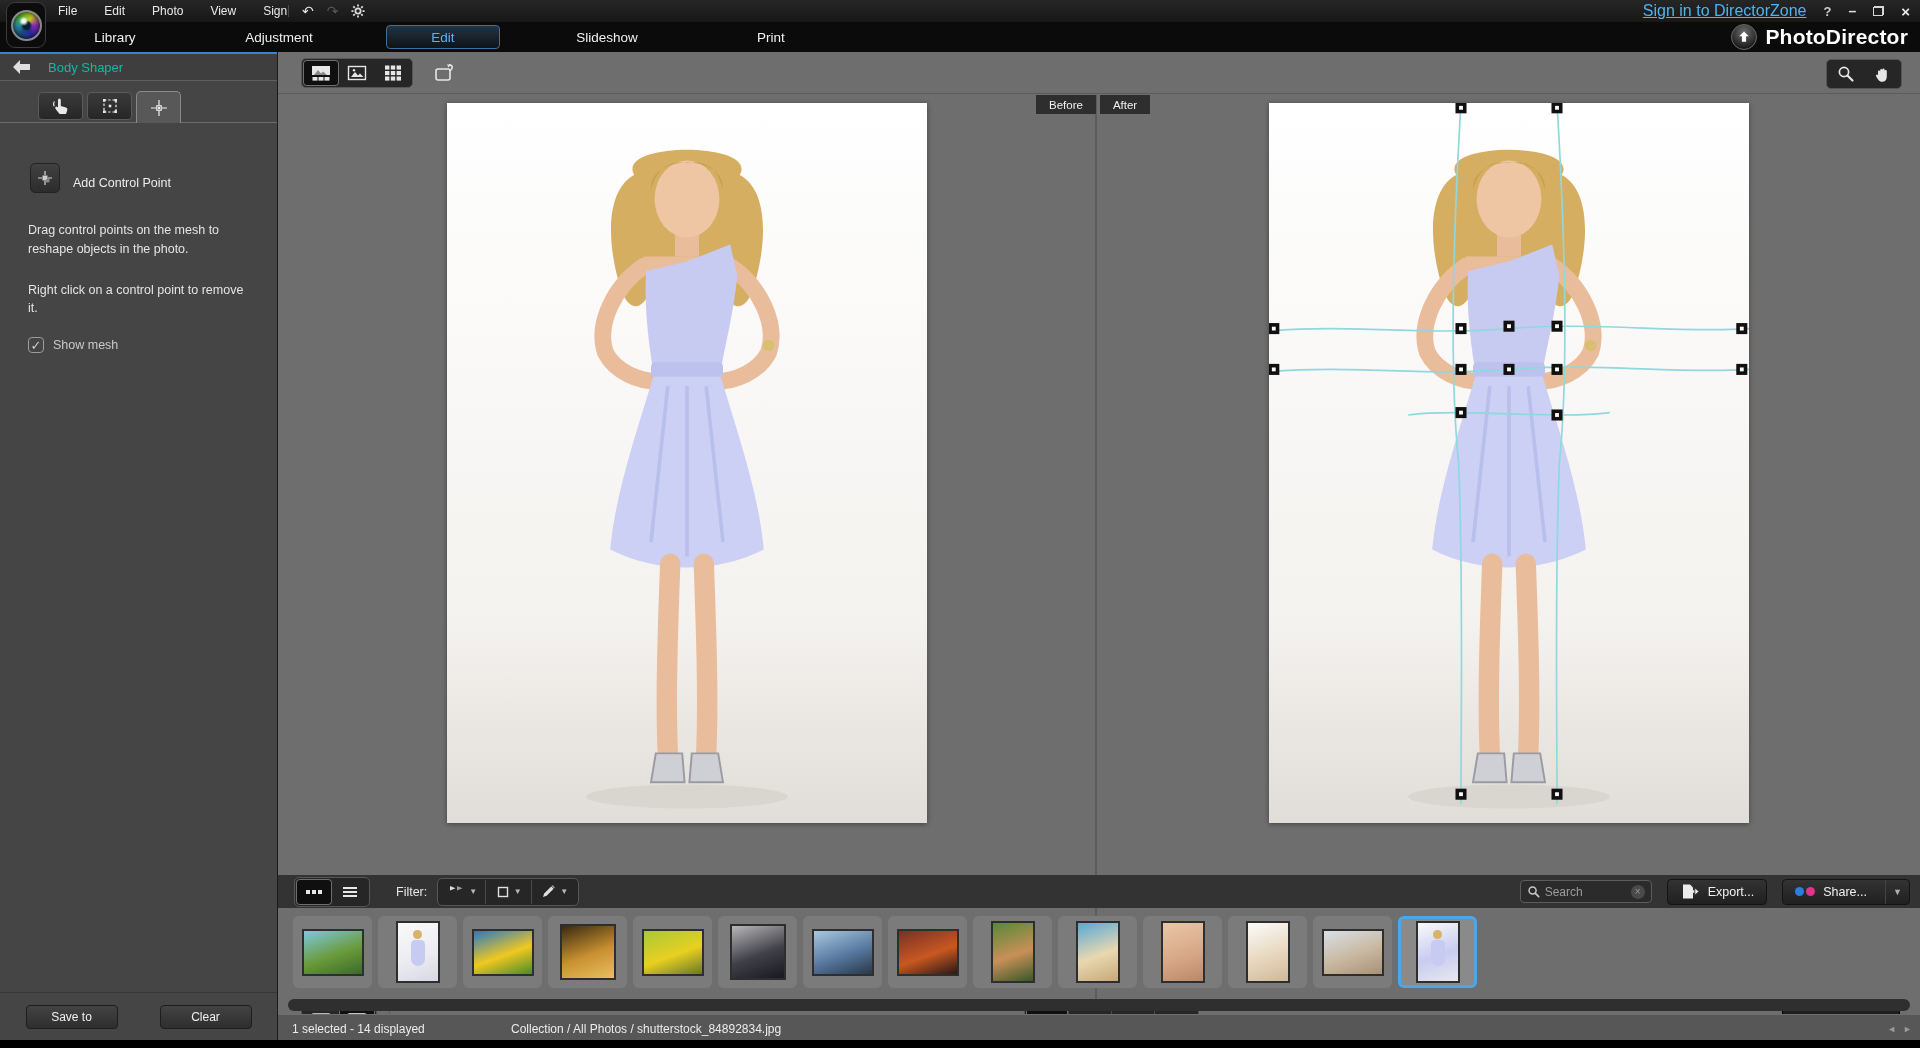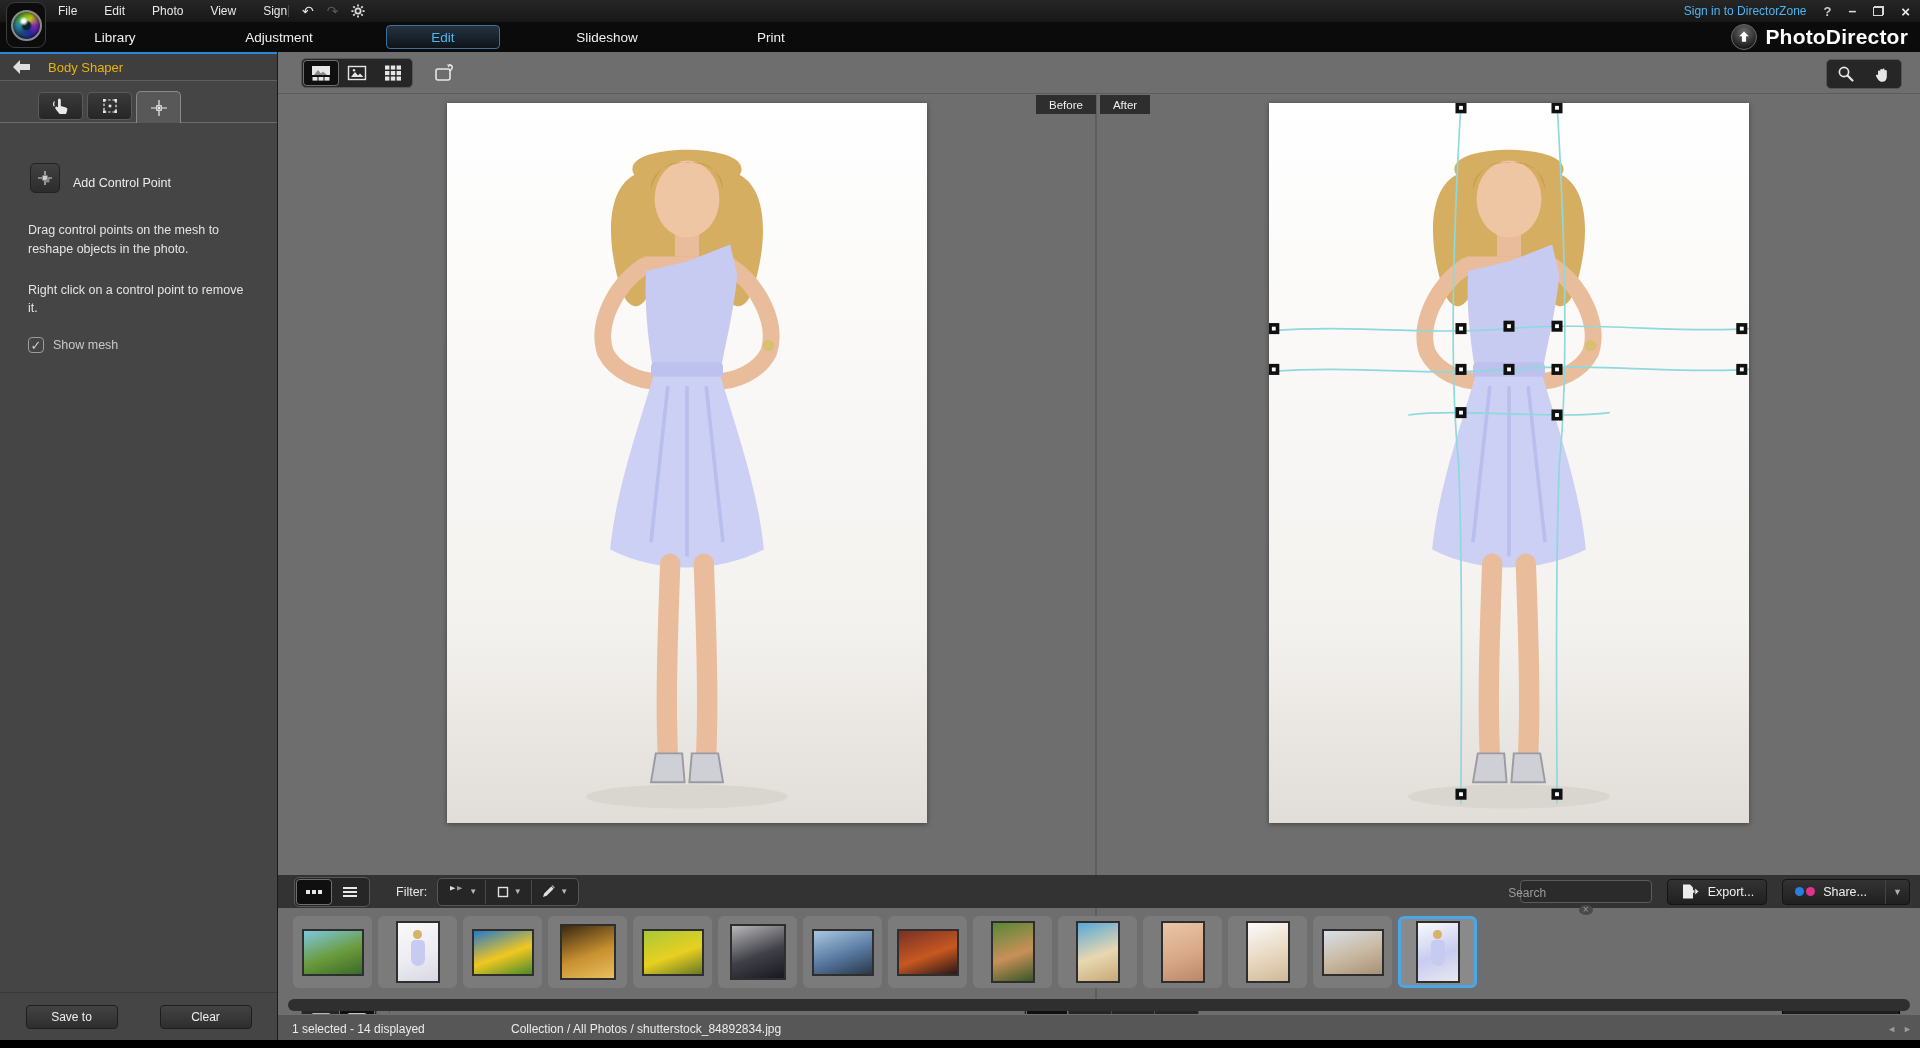"Sign in to DirectorZone" .signin { font-size: 12px -> 16px; text-decoration: none -> underline }
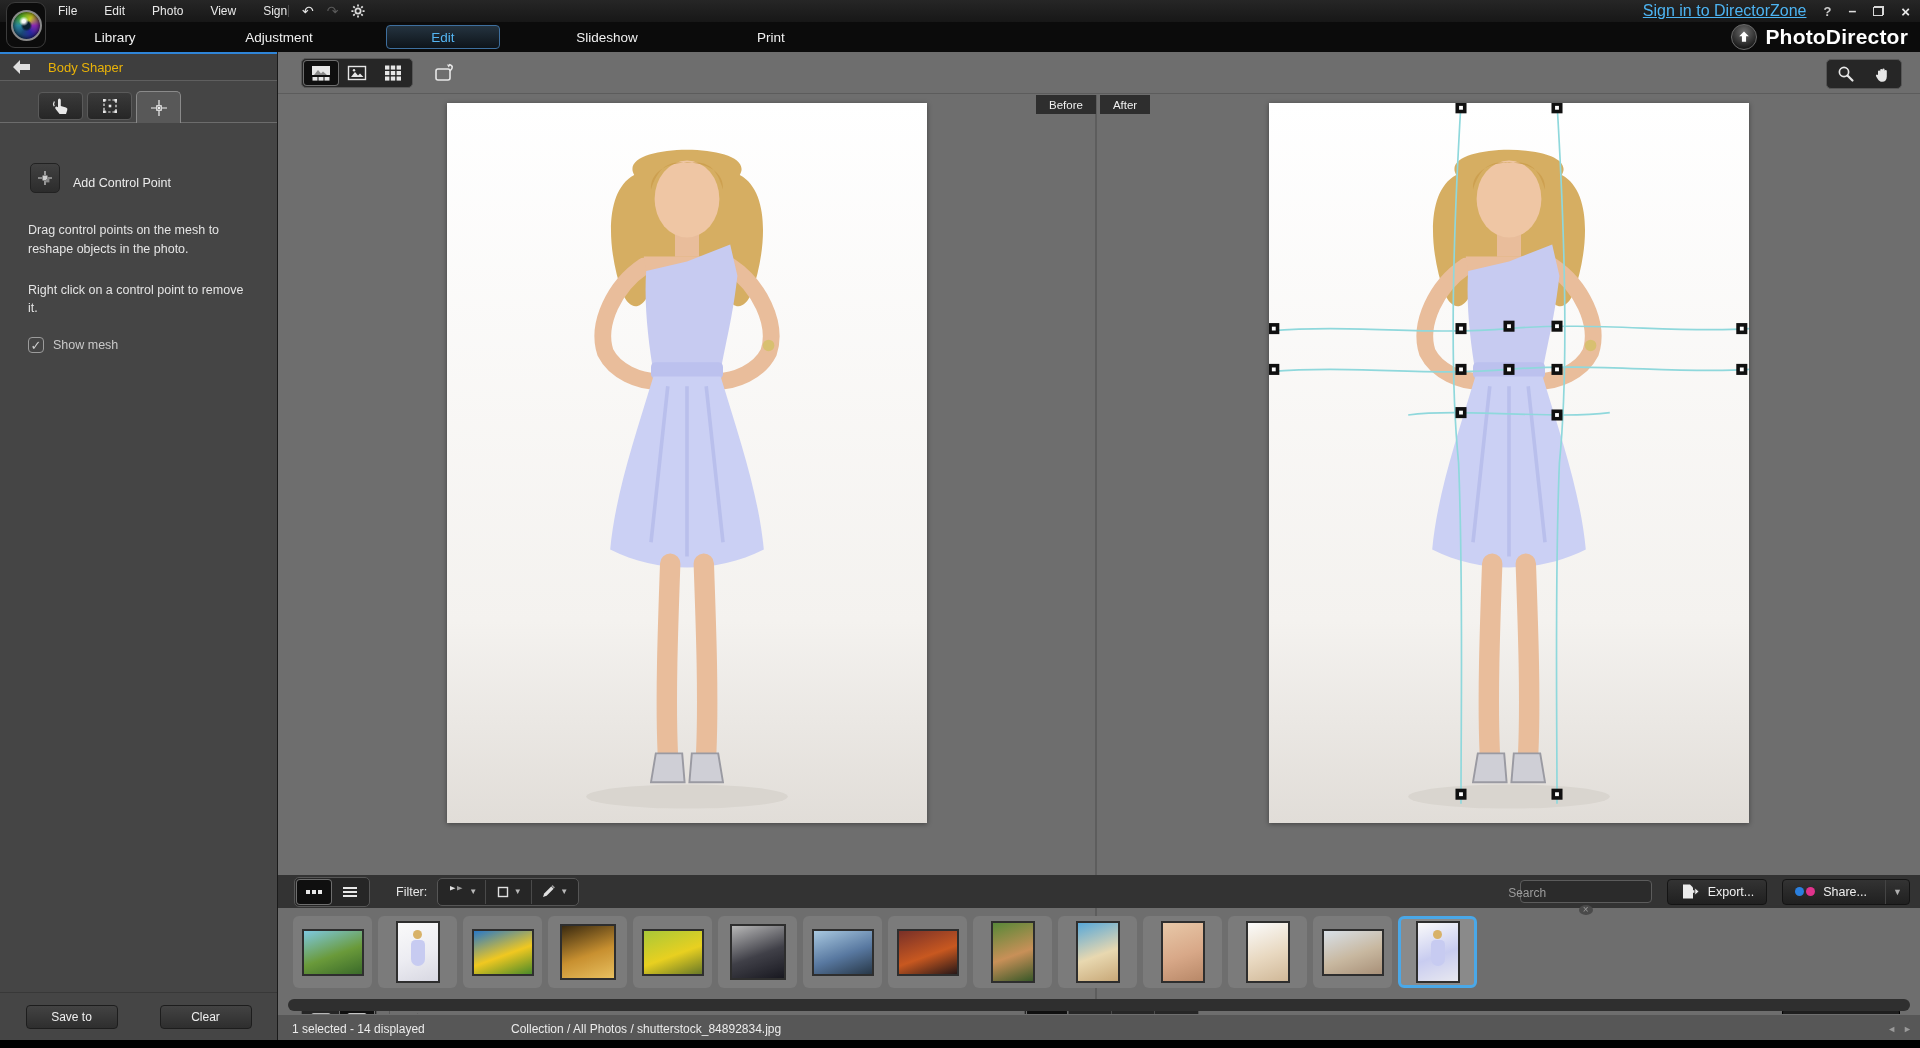"Body Shaper" .panel-title { color: #eab308 -> #14b8a6 }
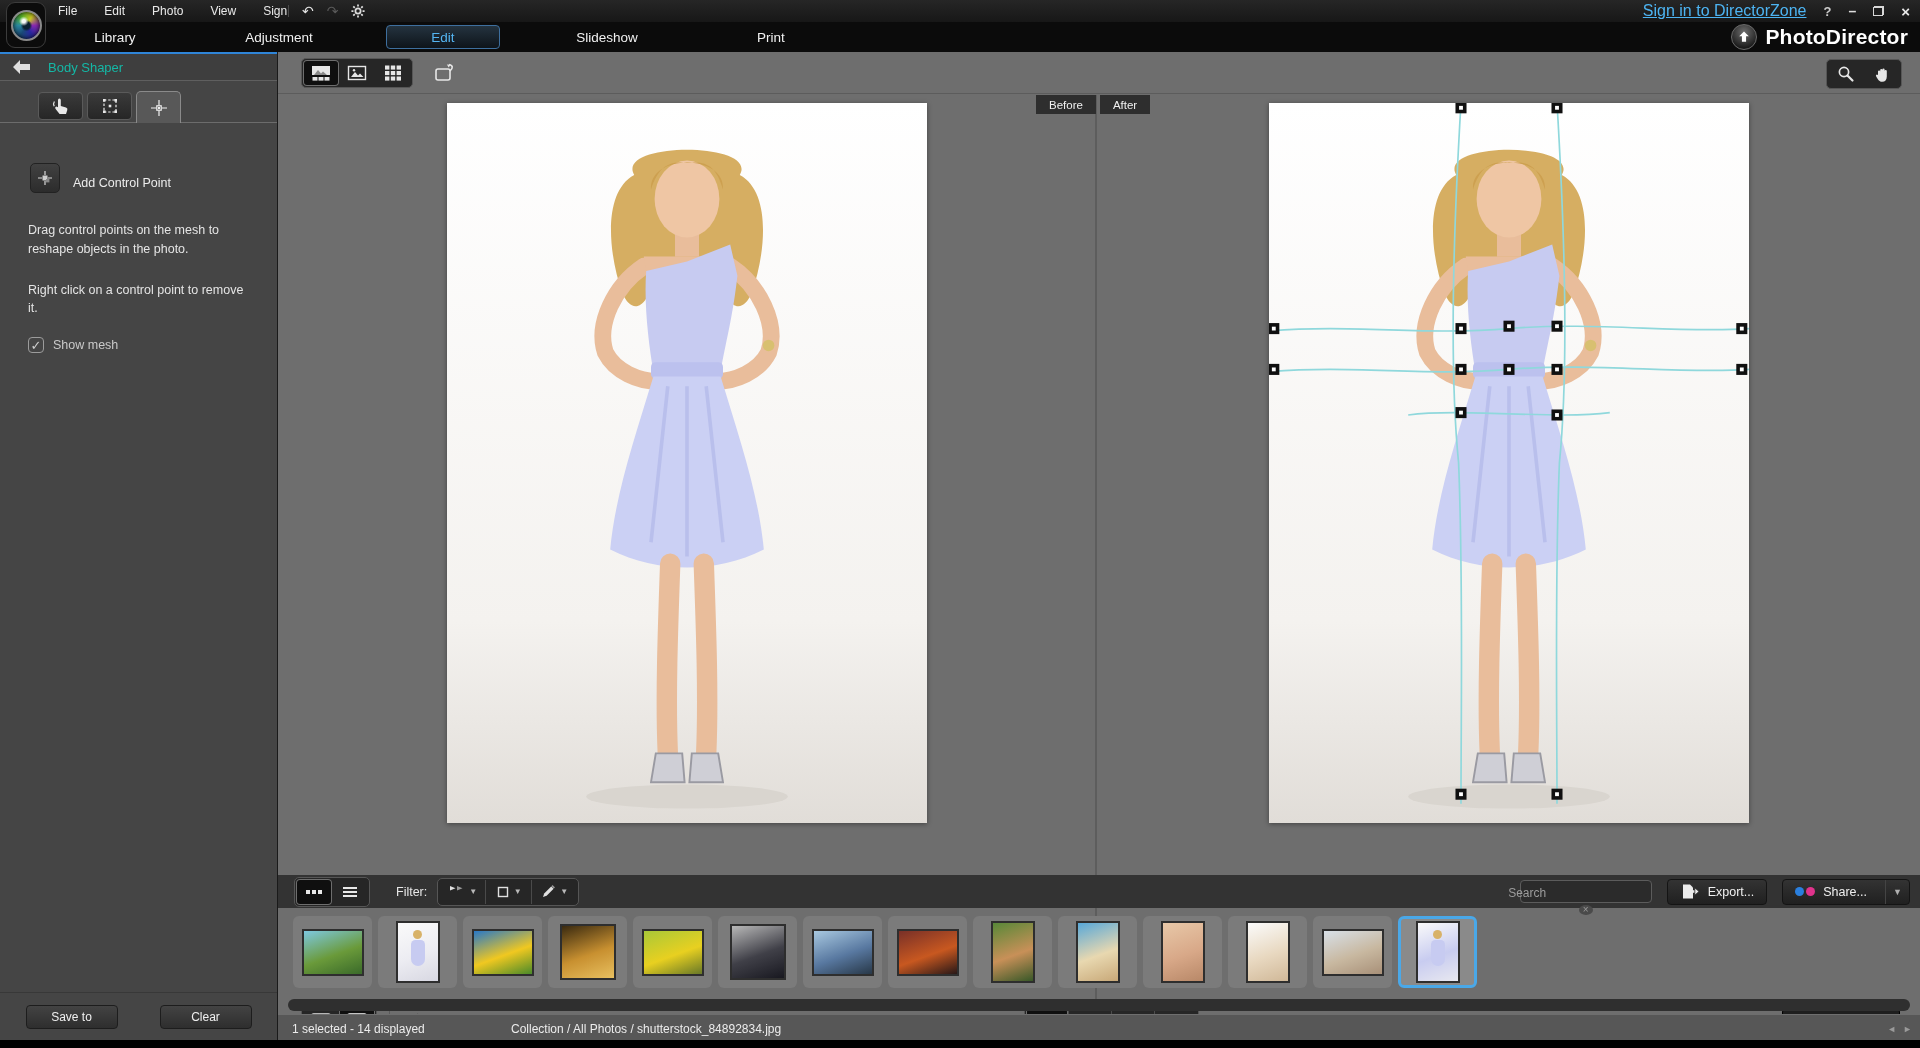"Search" .searchbox { flex-direction: column -> none }
